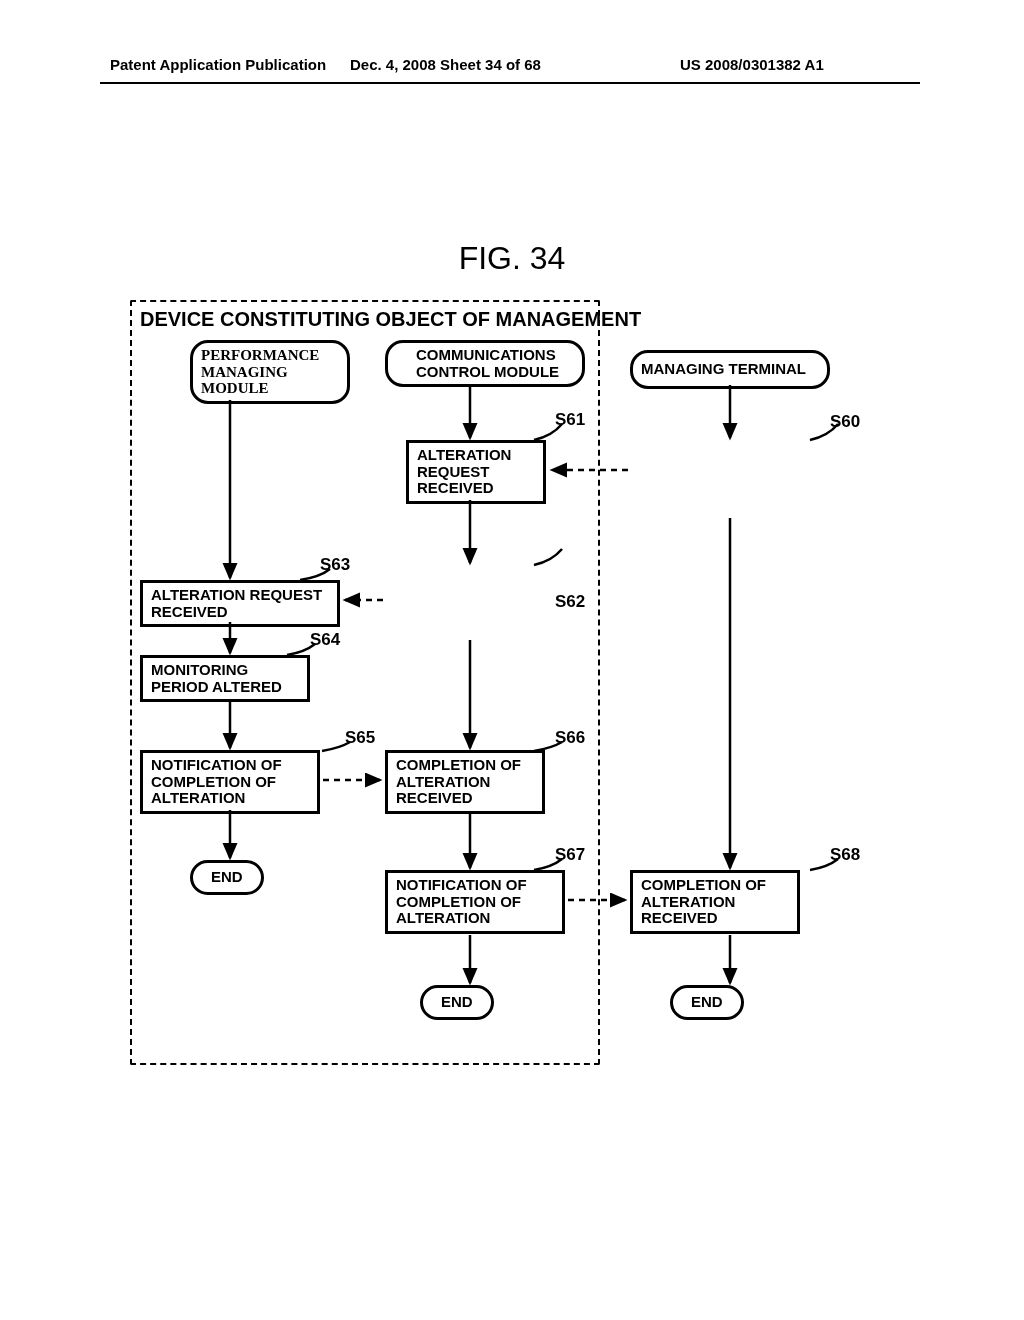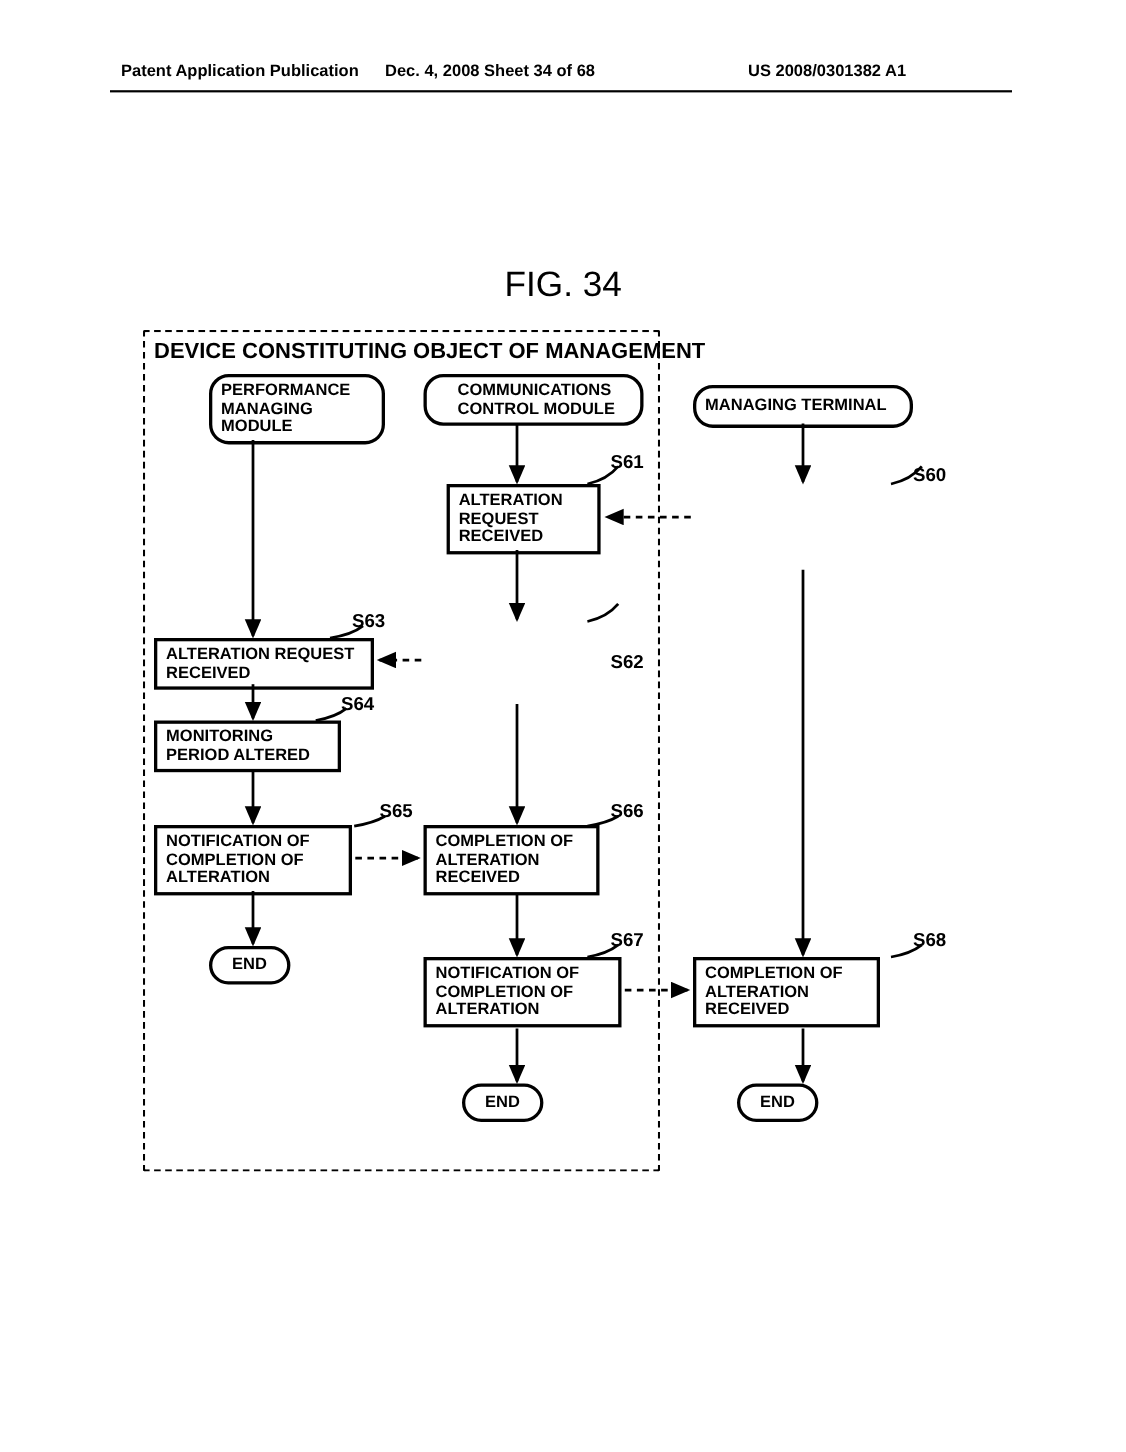"PERFORMANCE MANAGING MODULE" div.node { font-family: none -> Liberation Serif, serif }
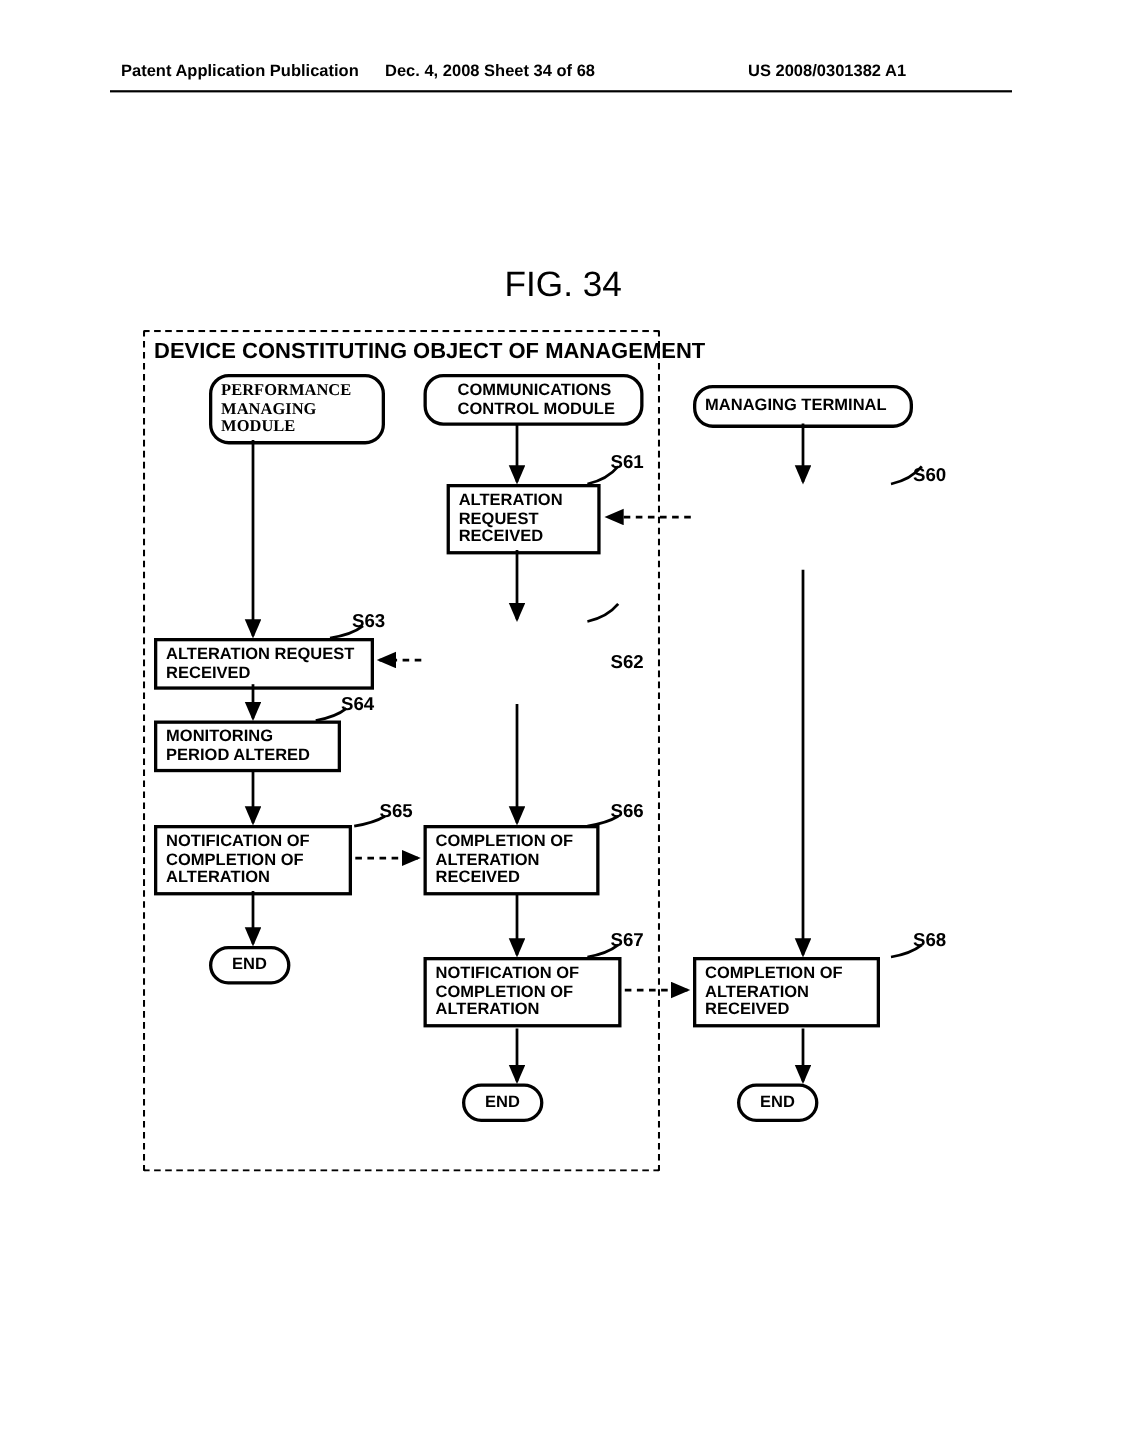"S60" div.step-label { top: 122px -> 112px }
